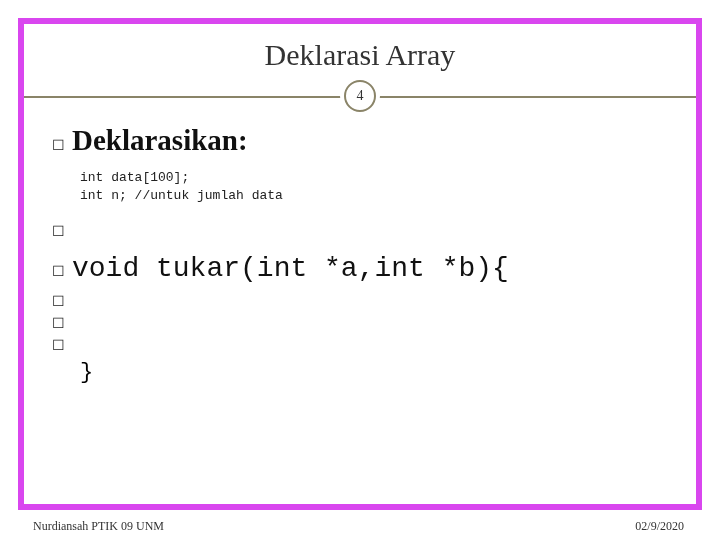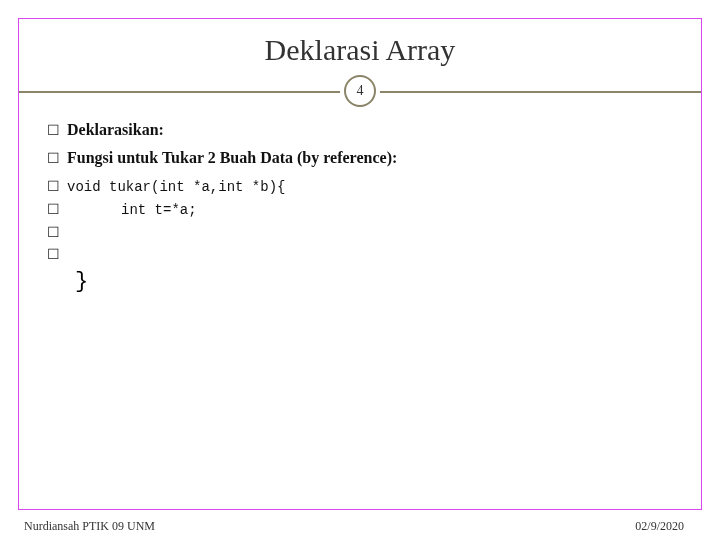"Deklarasi Array" .frame { border: 1px solid #d946ef -> 6px solid #d946ef }
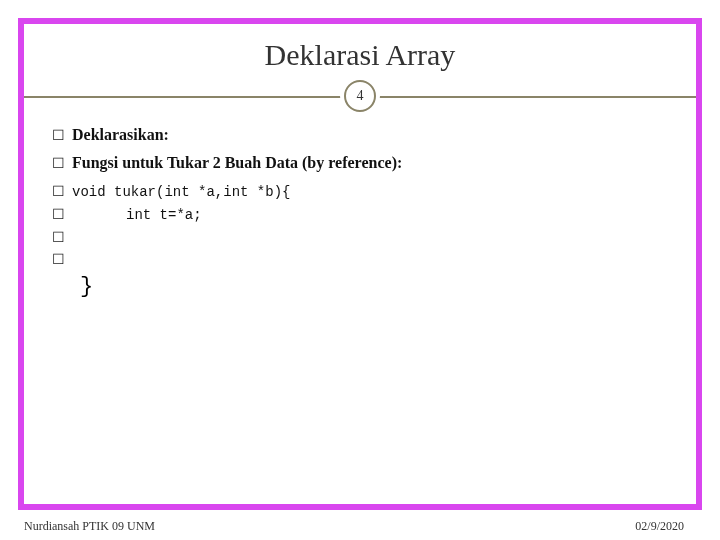"Deklarasikan:" .heading { font-size: 16px -> 29px; text-align: center -> none }
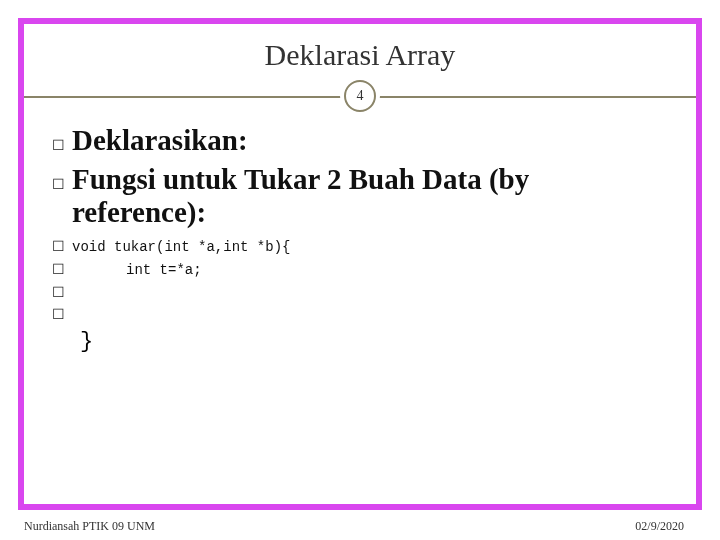"int data[100];" div.codeblock { html: none -> <div>int data[100]; int n; //untuk jumlah data</div> }
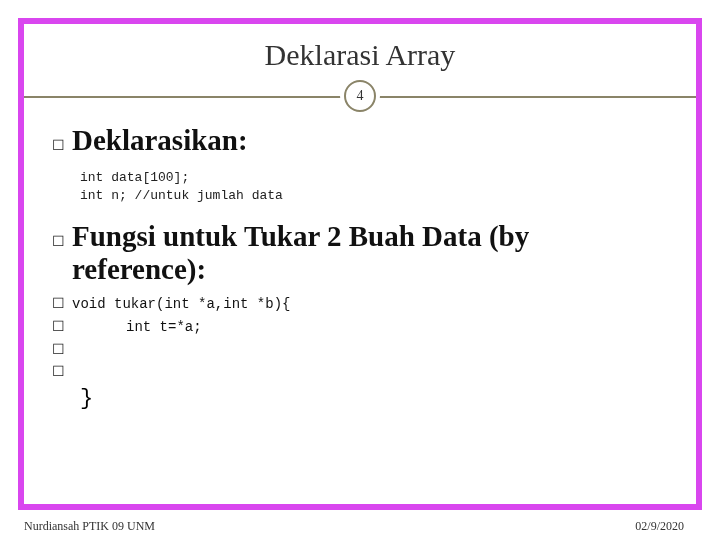"Fungsi untuk Tukar 2 Buah" span.heading { html: <span>Fungsi untuk Tukar 2 Buah Data (by reference):</span> -> none }
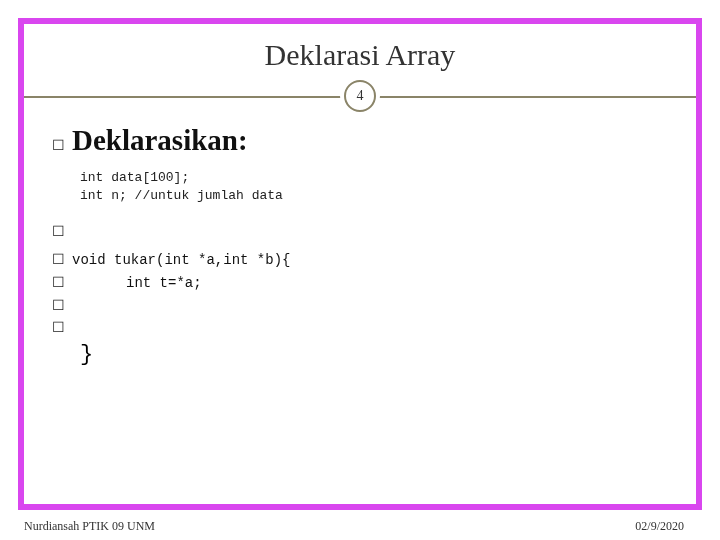"void tukar(int *a,int *b){" .body-text { font-size: 14px -> 28px }
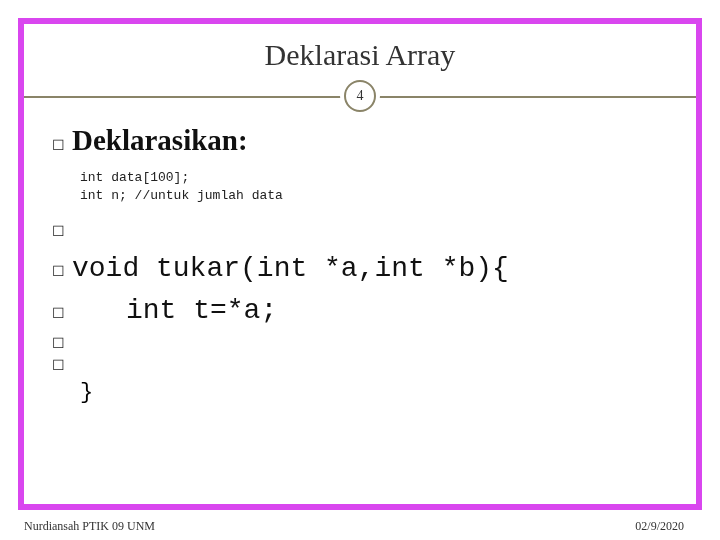"int t=*a;" span.body-text { html: <span>int t=*a;</span> -> none }
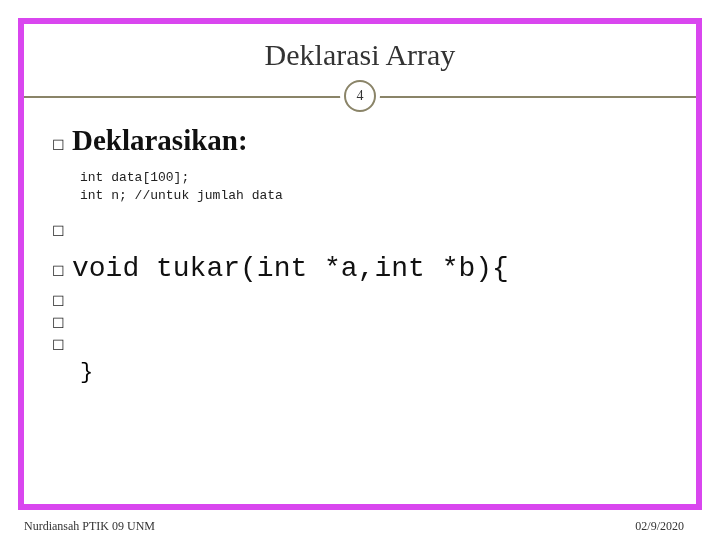"Nurdiansah PTIK 09 UNM" .footer { left: 24px -> 33px }
